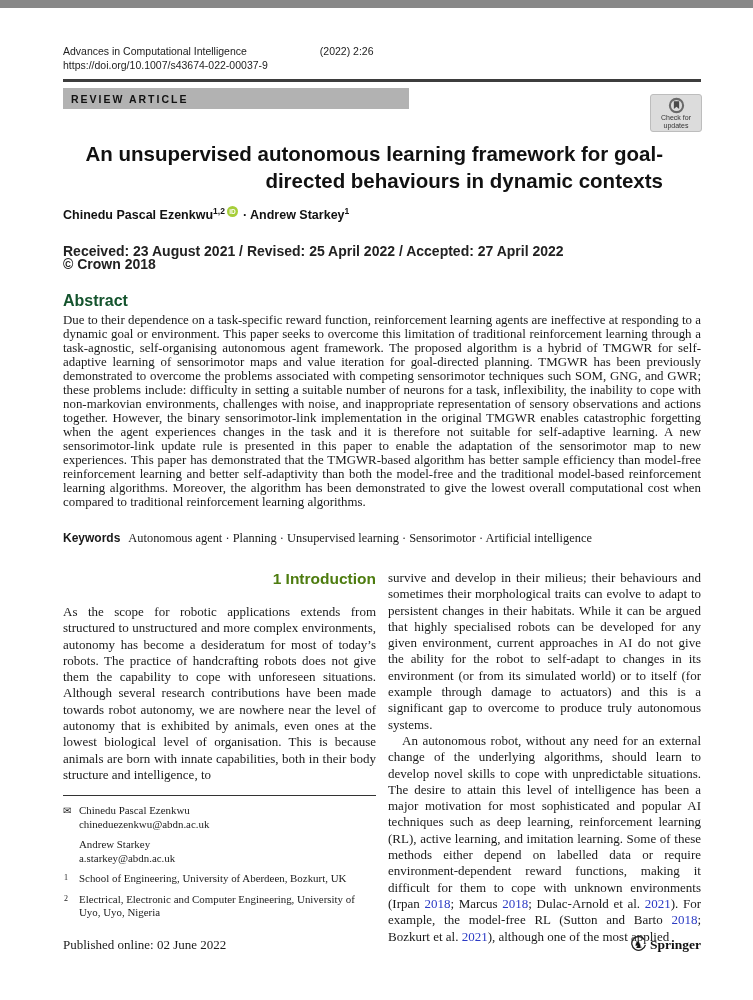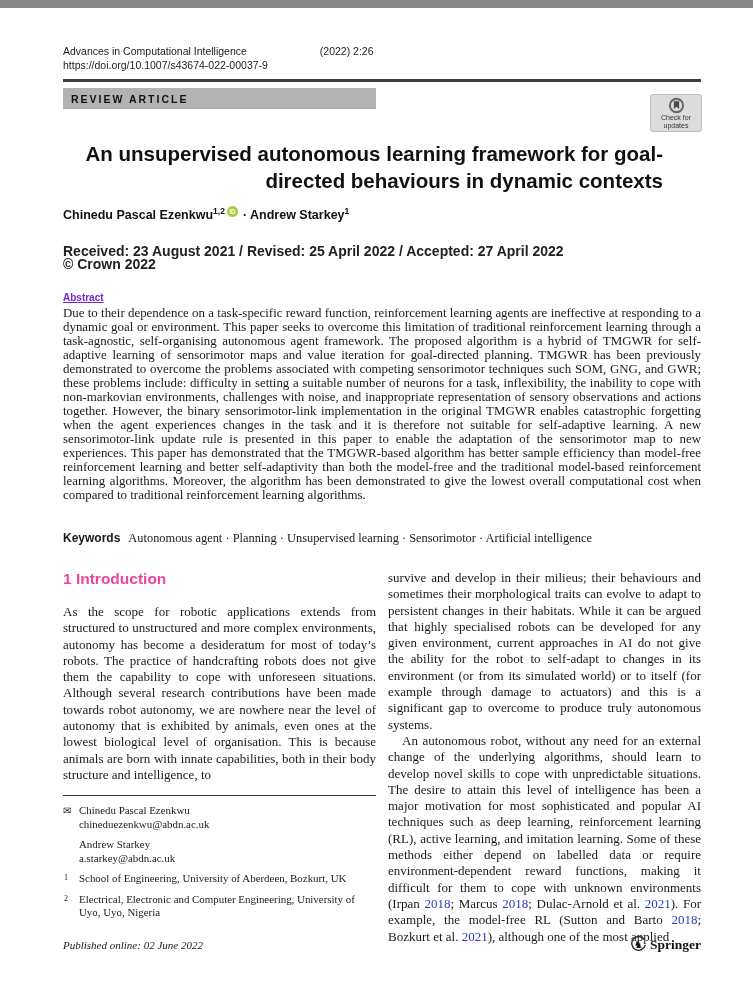"REVIEW ARTICLE" .review-bar { width: 313px -> 346px }
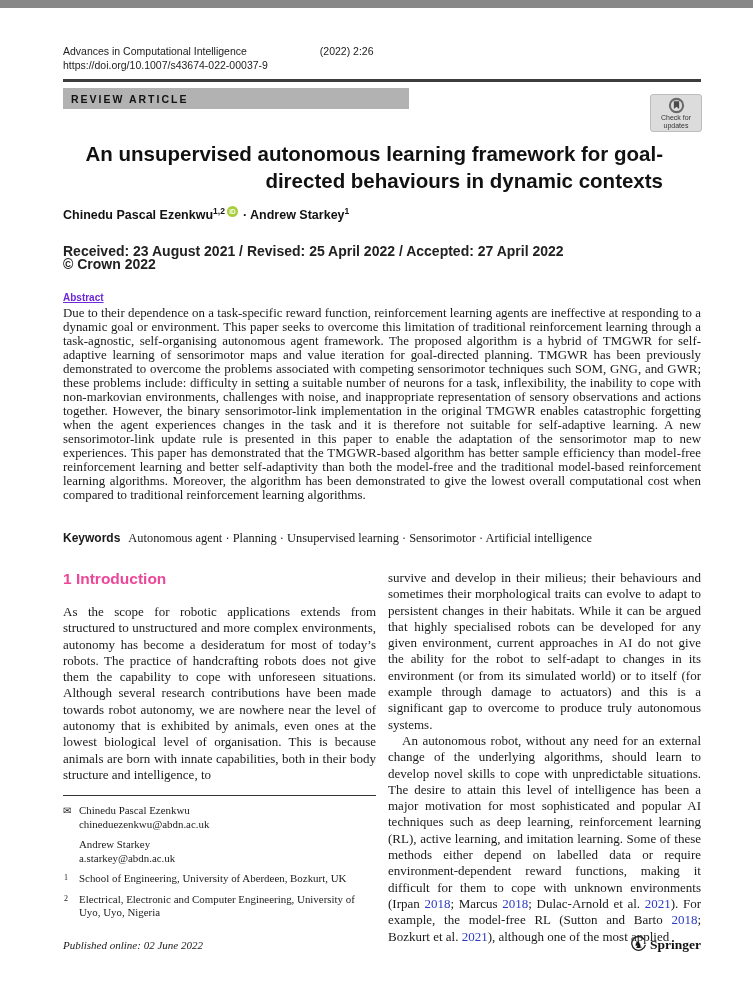"© Crown 2022" div { text: 2022 -> 2018 }
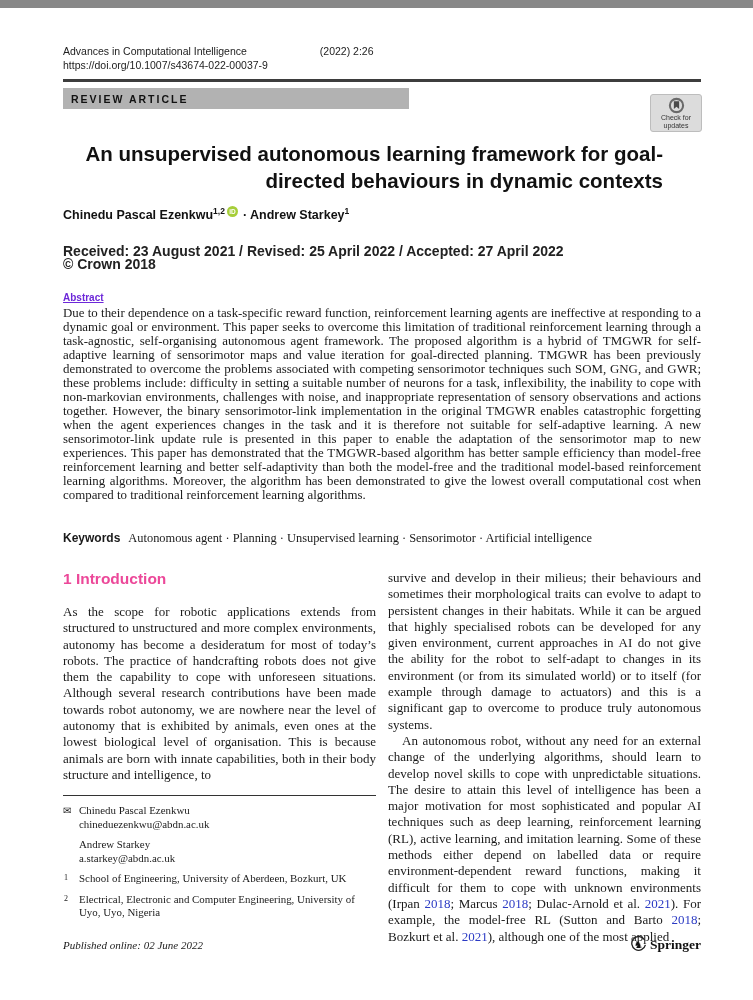"Abstract" .abstract h2 { color: #6d28d9 -> #14532d; font-size: 10px -> 16px; text-decoration: underline -> none }
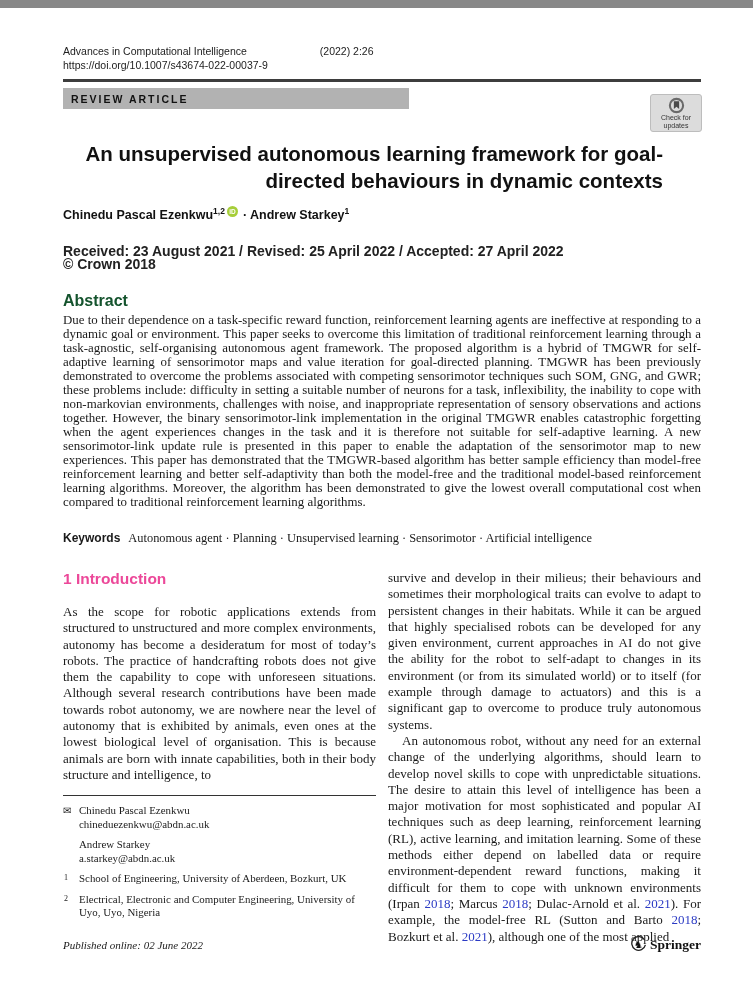"1 Introduction" .col h1 { color: #ec4899 -> #4d7c0f; text-align: none -> right }
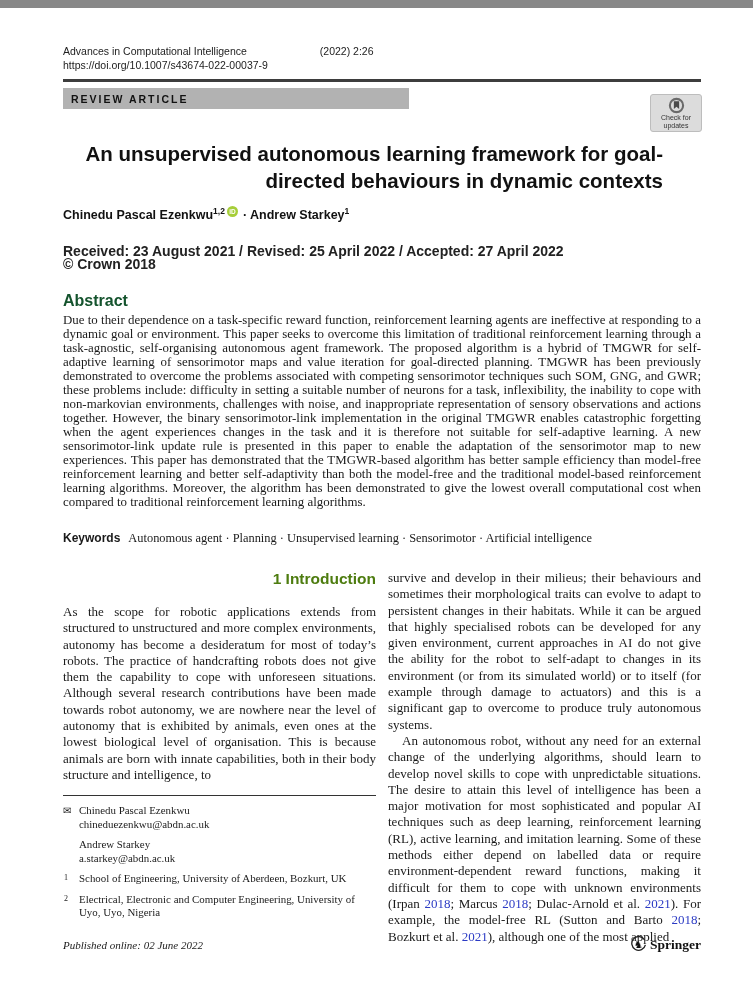"Published online: 02 June 2022" .published { font-size: 11px -> 13px; font-style: italic -> none }
